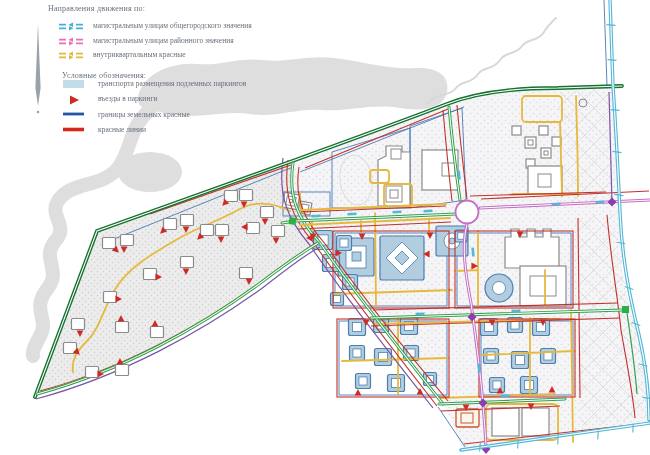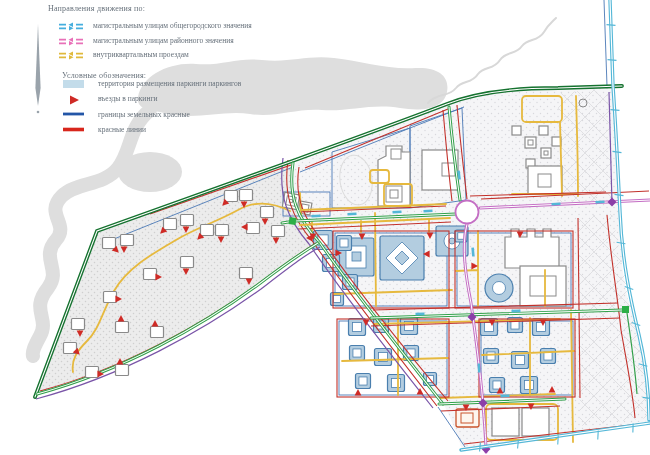"внутриквартальным проездам" span { text: проездам -> красные }
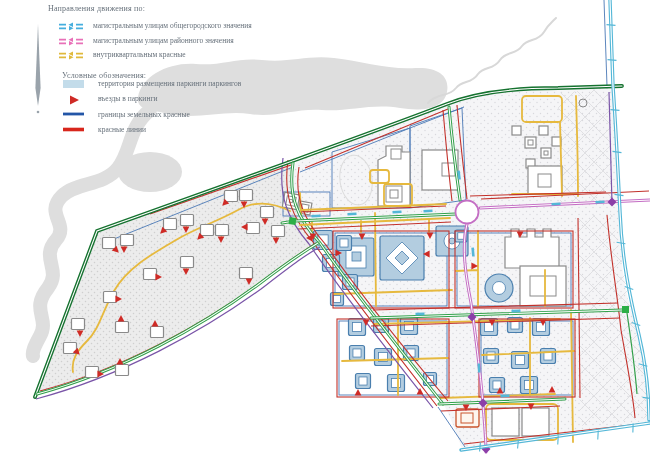"территория размещения паркинги паркингов" span { text: территория размещения паркинги -> транспорта размещения подземных }
